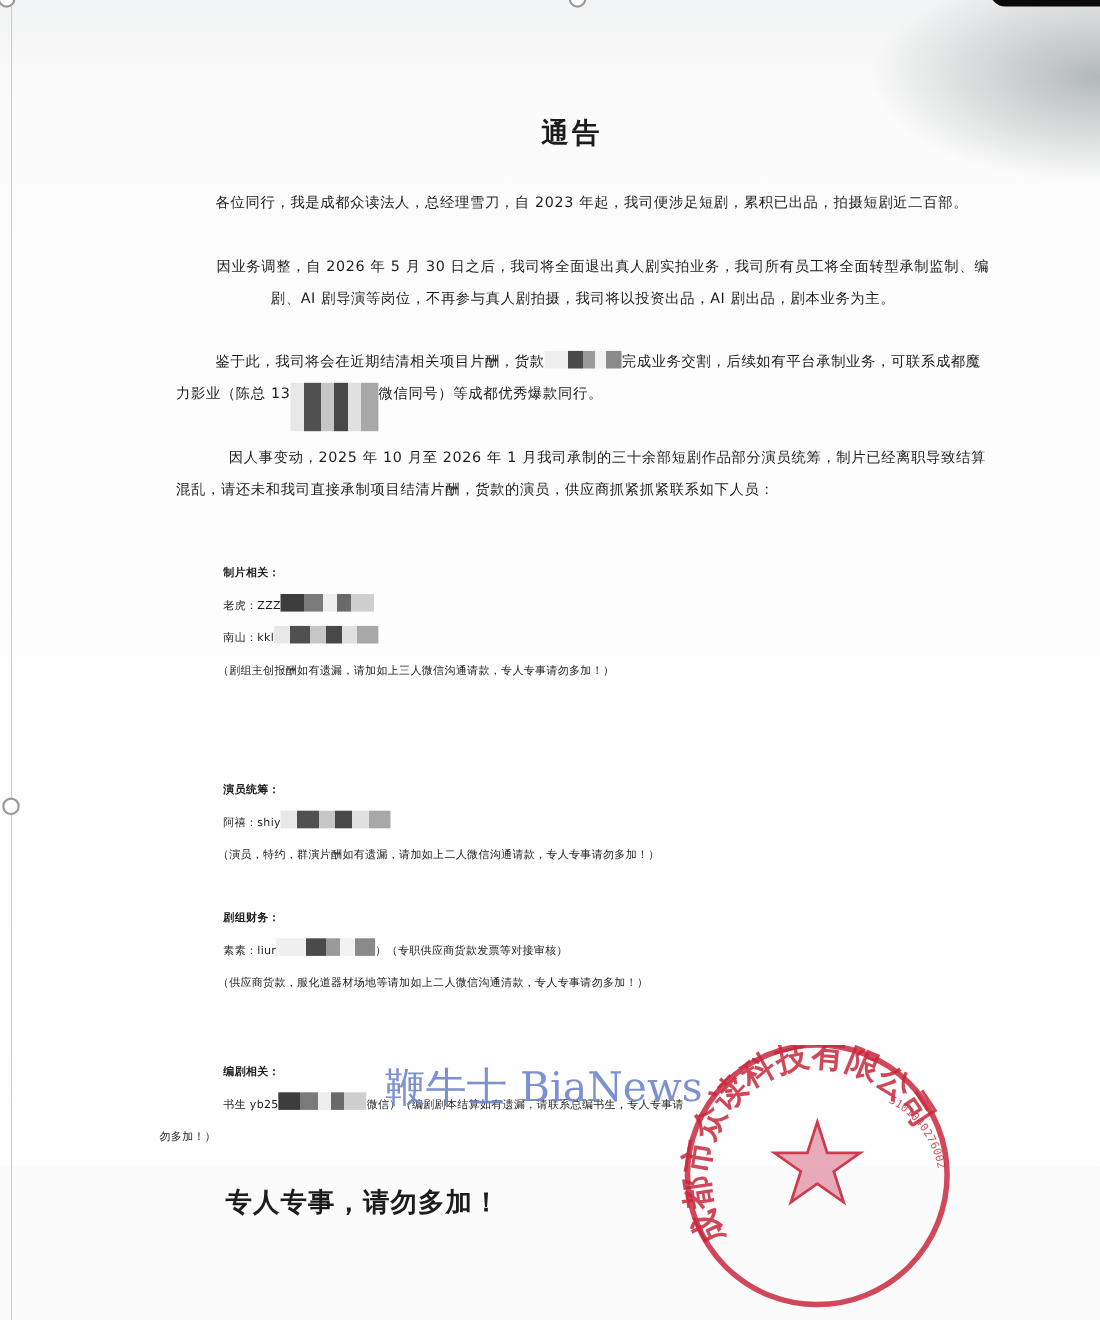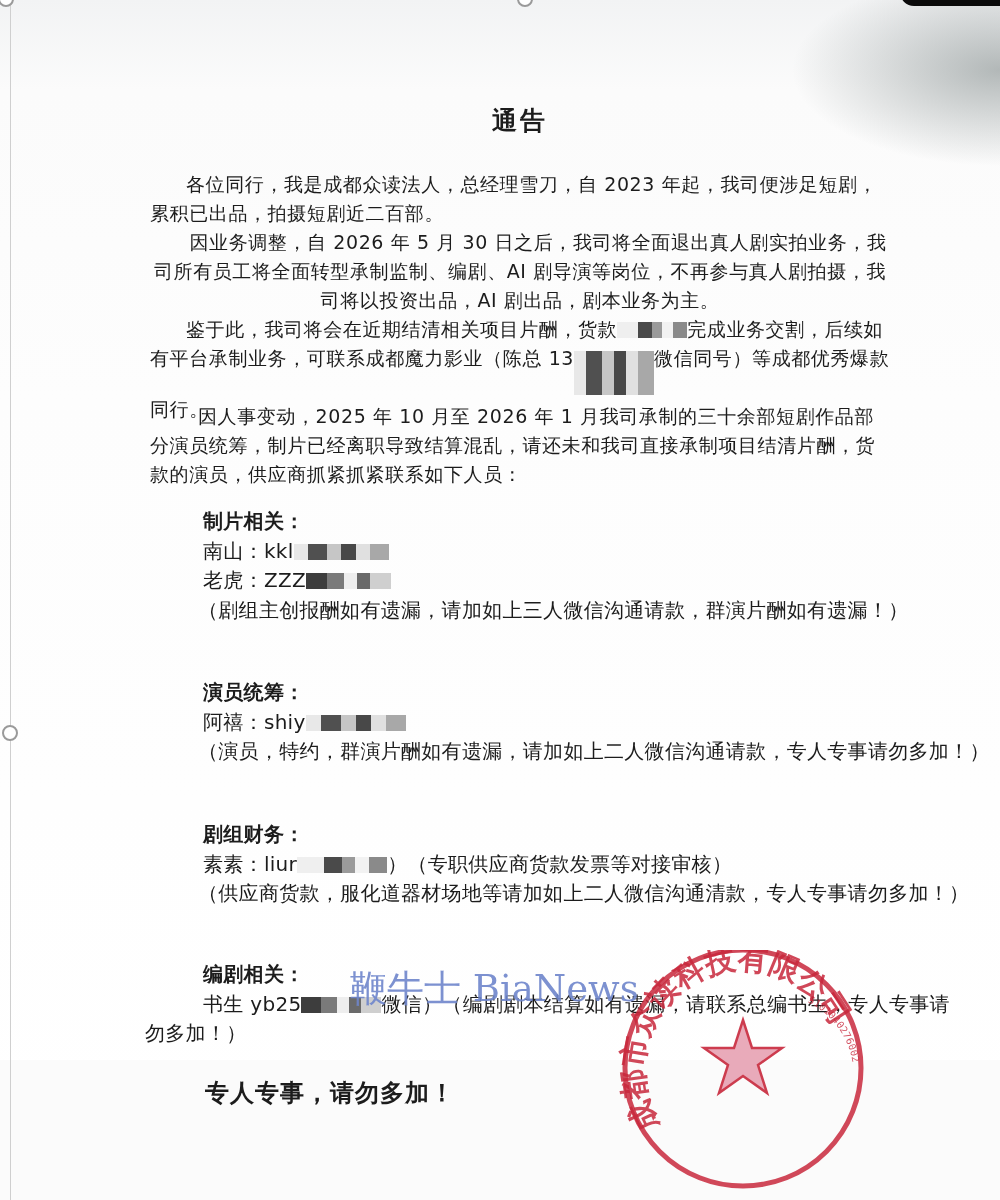"各位同行，我是成都众读法人，总经理雪刀，自 2023" .para { font-size: 19px -> 13px; left: 150px -> 160px }
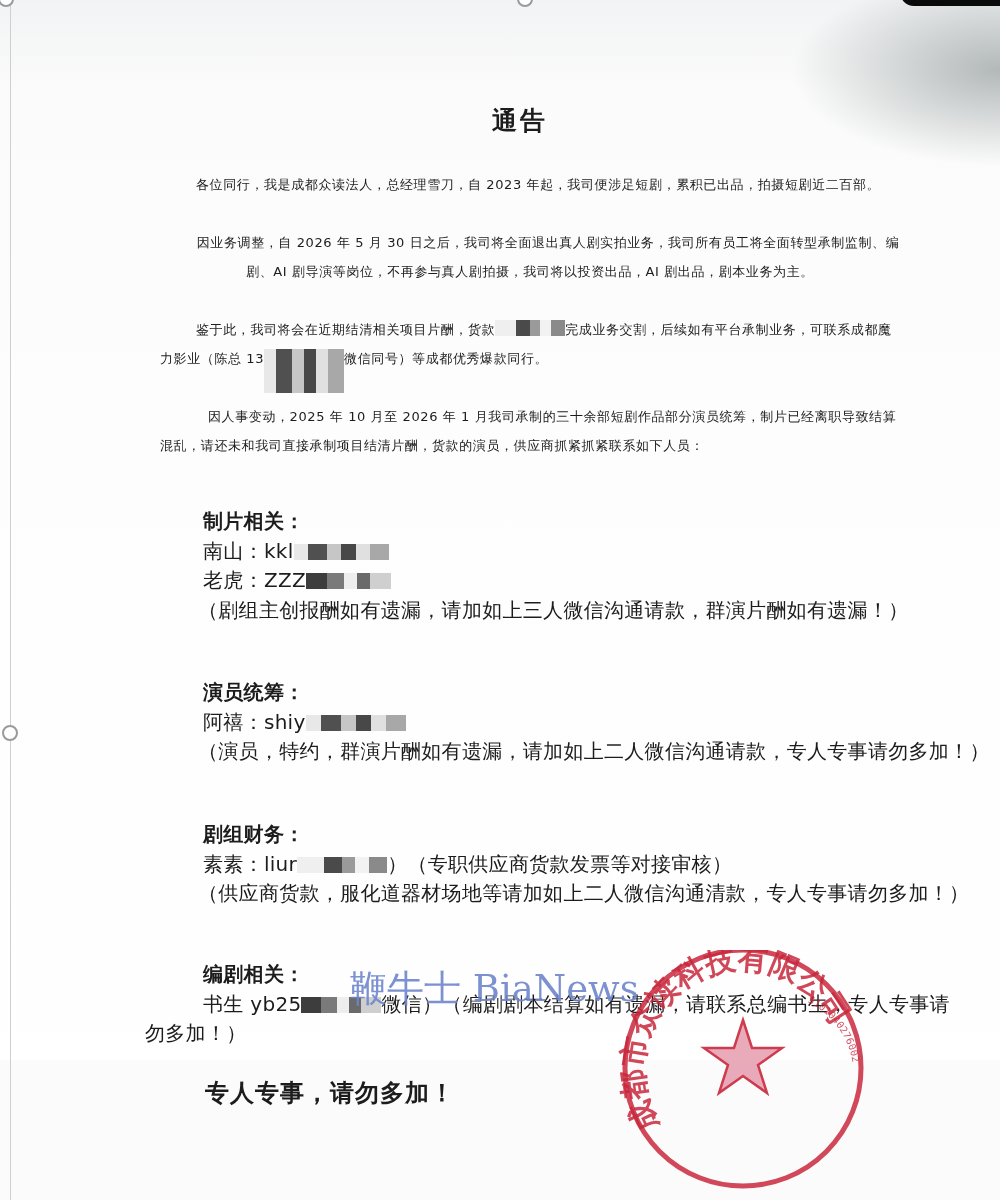"制片相关：" .section { font-size: 20px -> 10px }
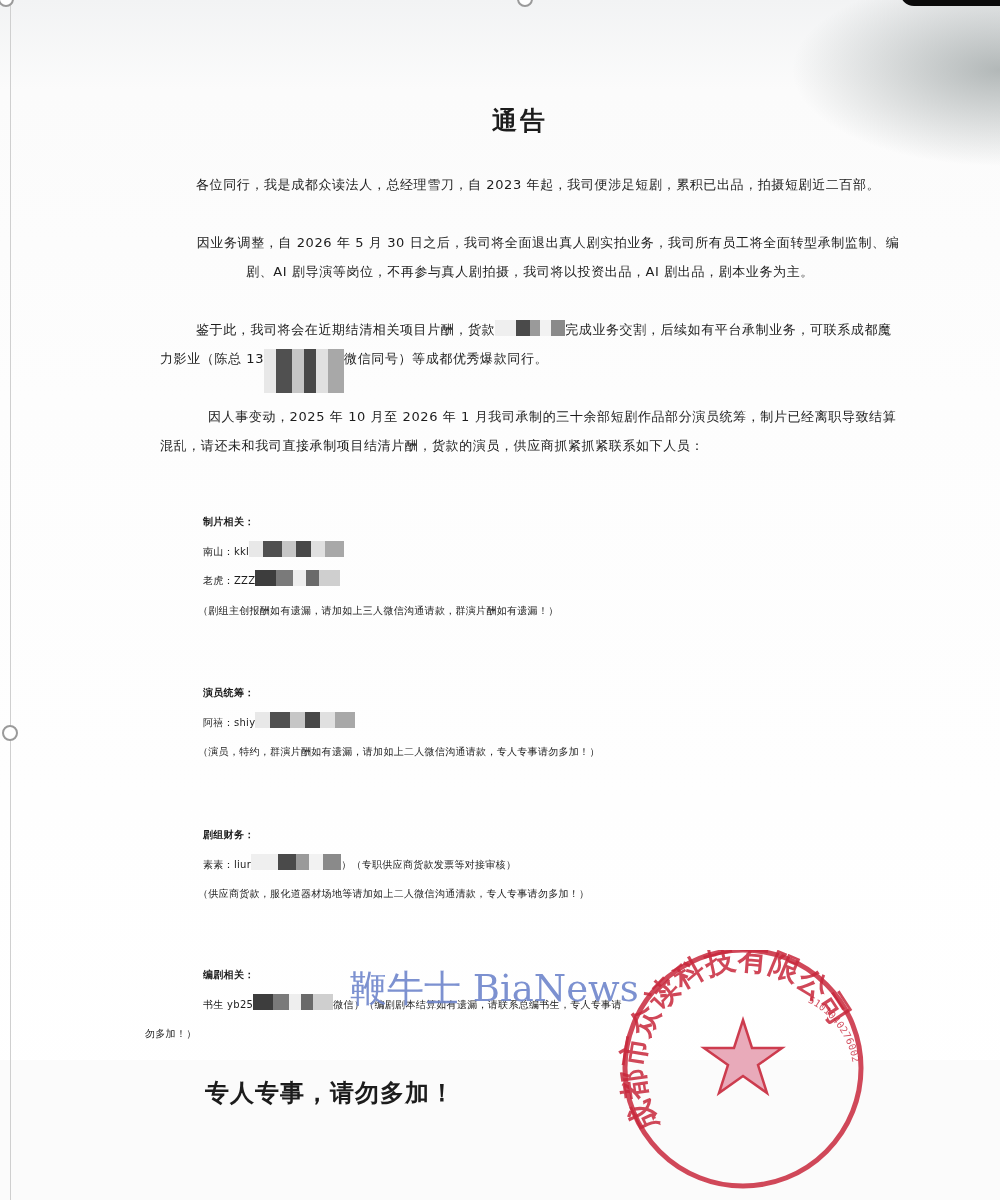"南山：kkl" div { order: before "老虎：ZZZ" -> after "老虎：ZZZ" }
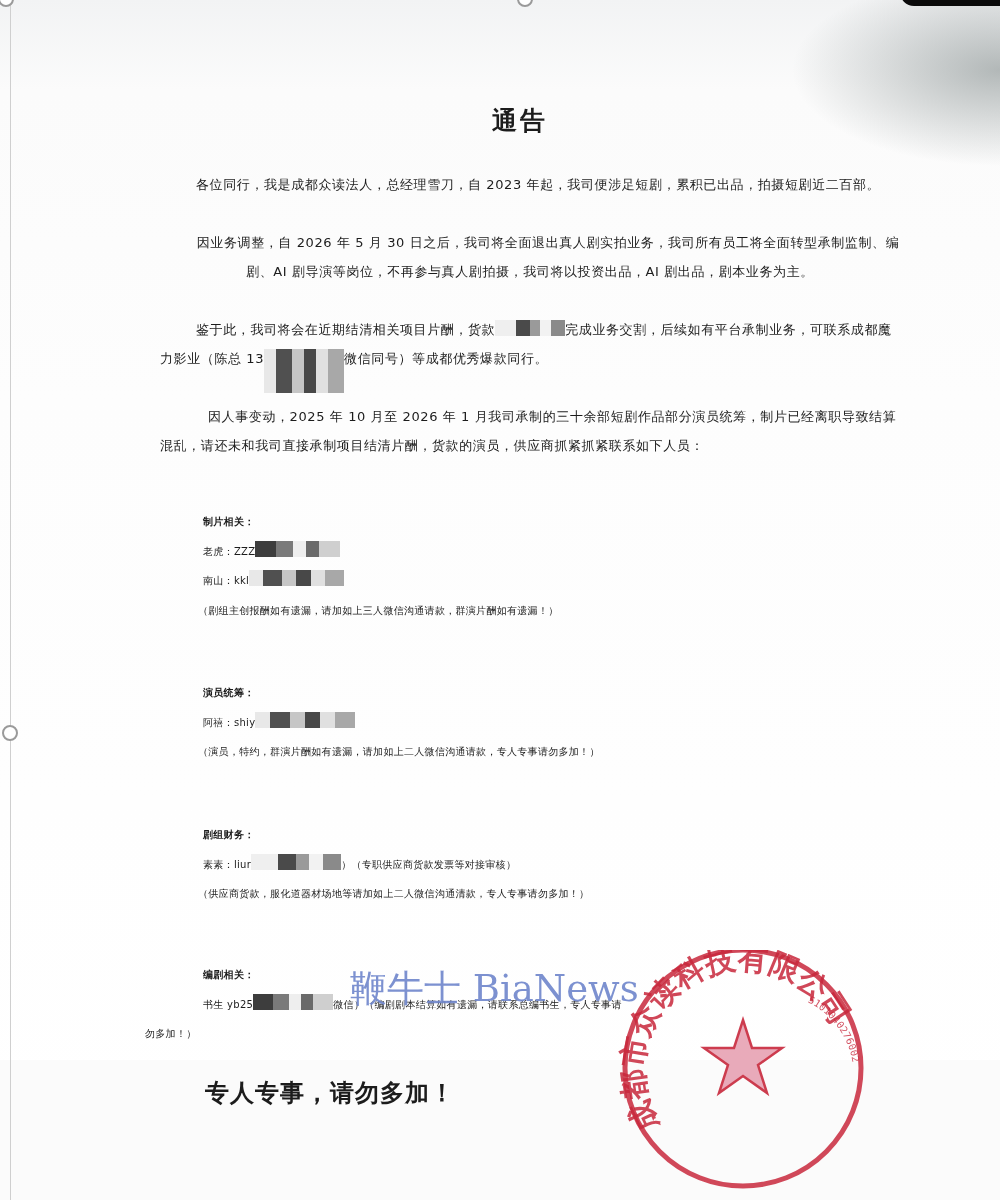"（剧组主创报酬如有遗漏，请加如上三人微信沟通请款，群演片酬如有遗漏！）" div.note { text: 群演片酬如有遗漏 -> 专人专事请勿多加 }
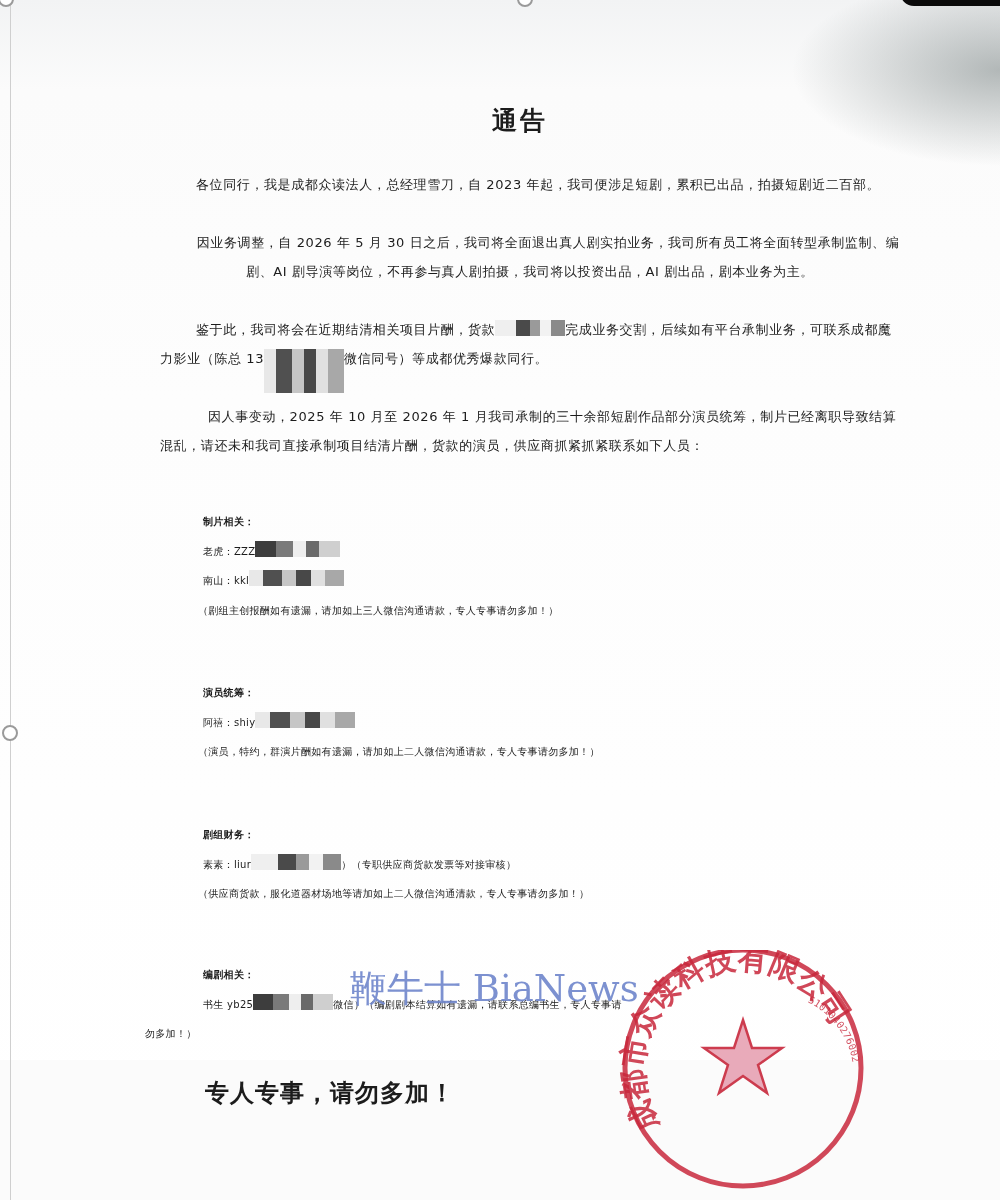"演员统筹：" div.section { top: 678px -> 704px }
